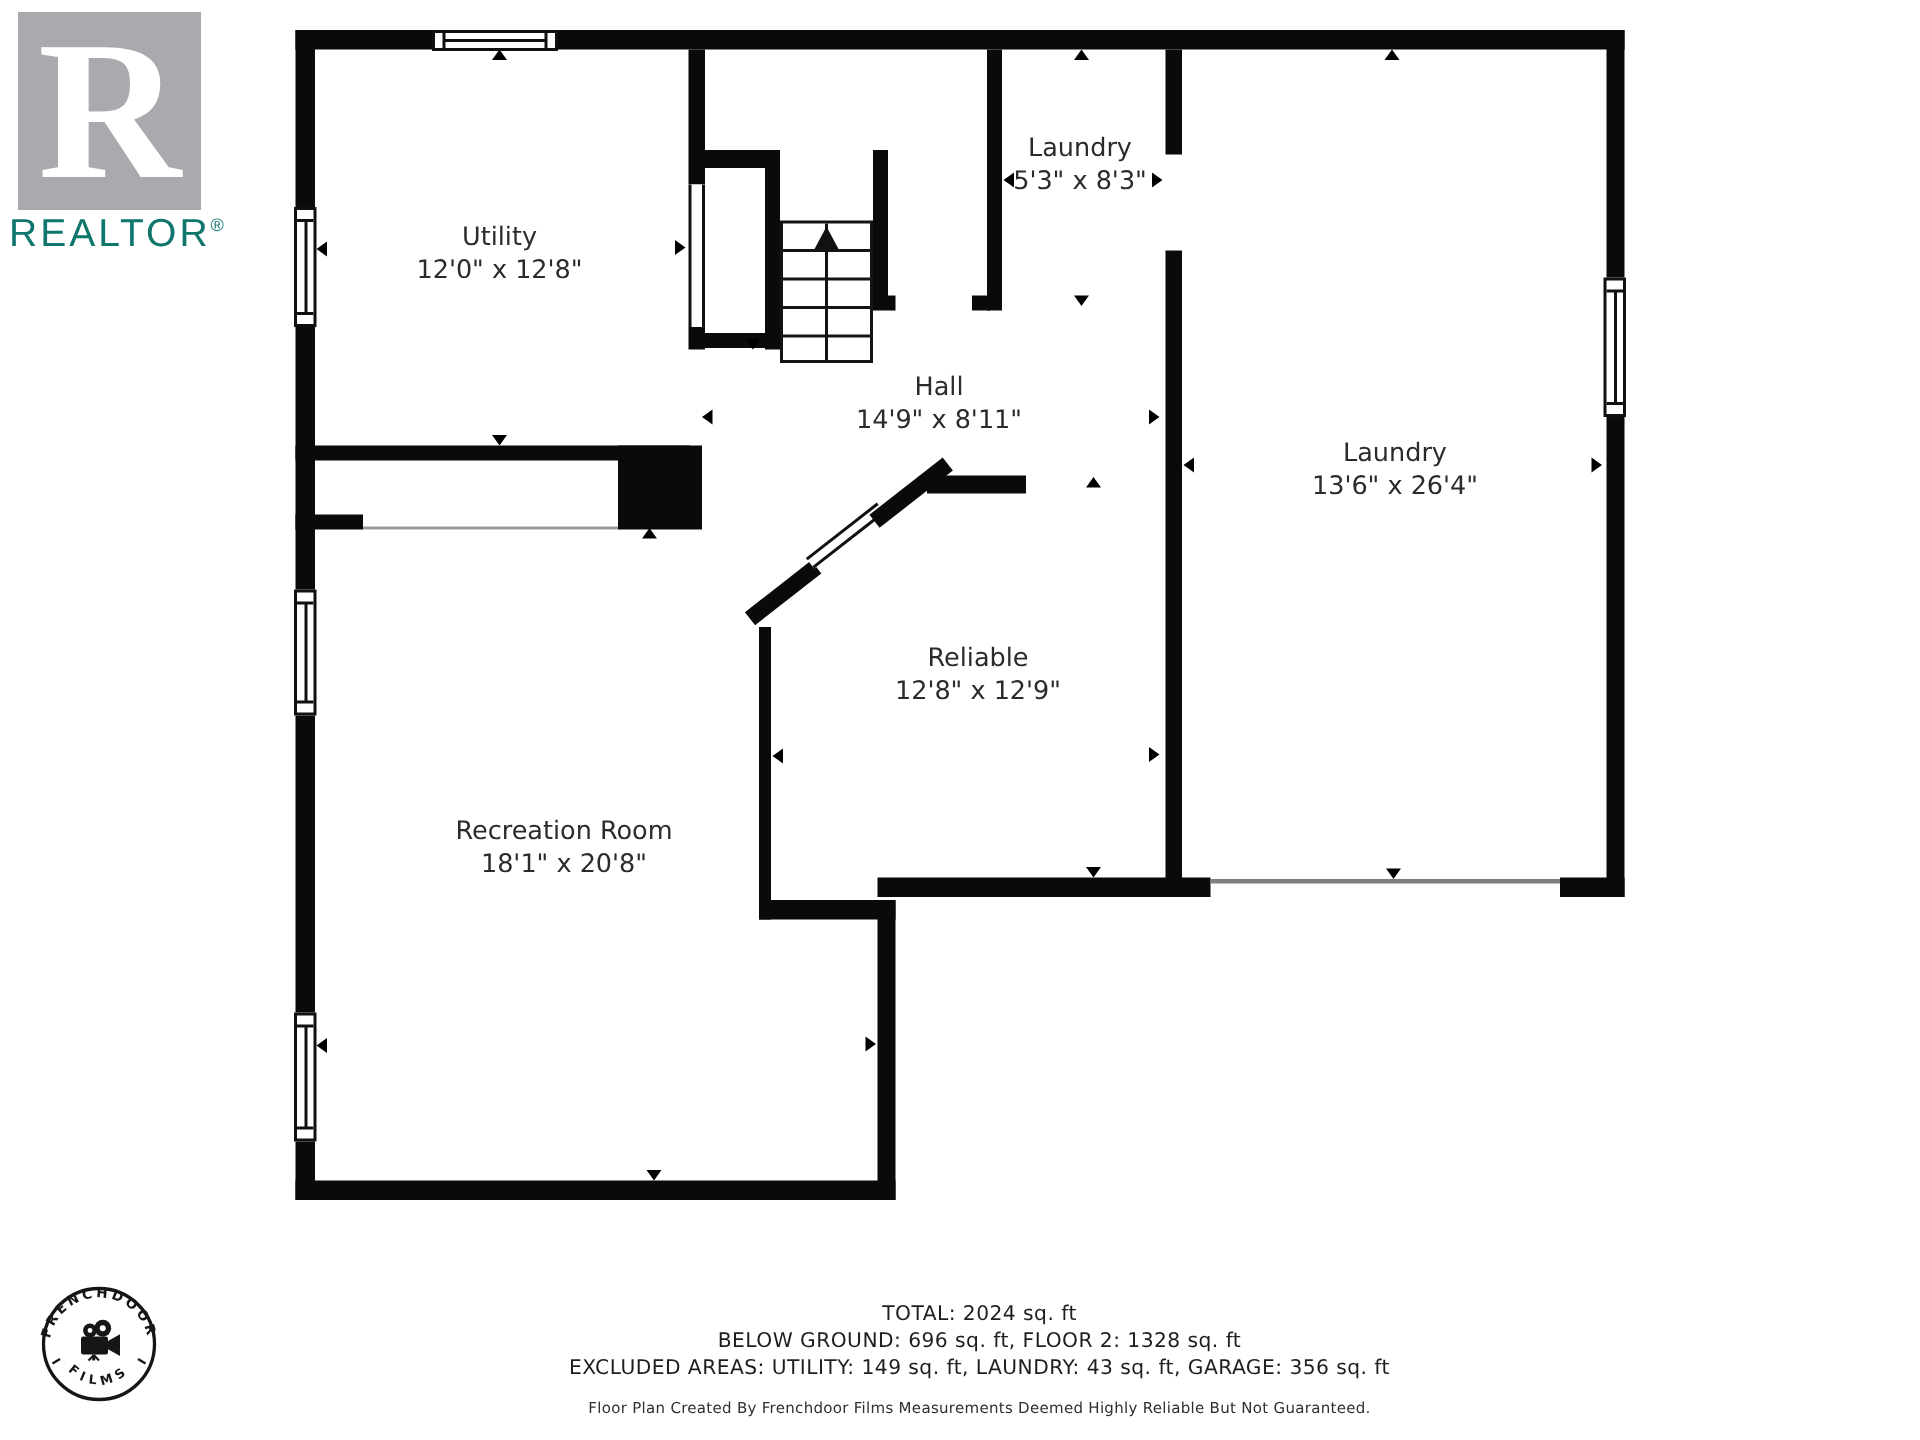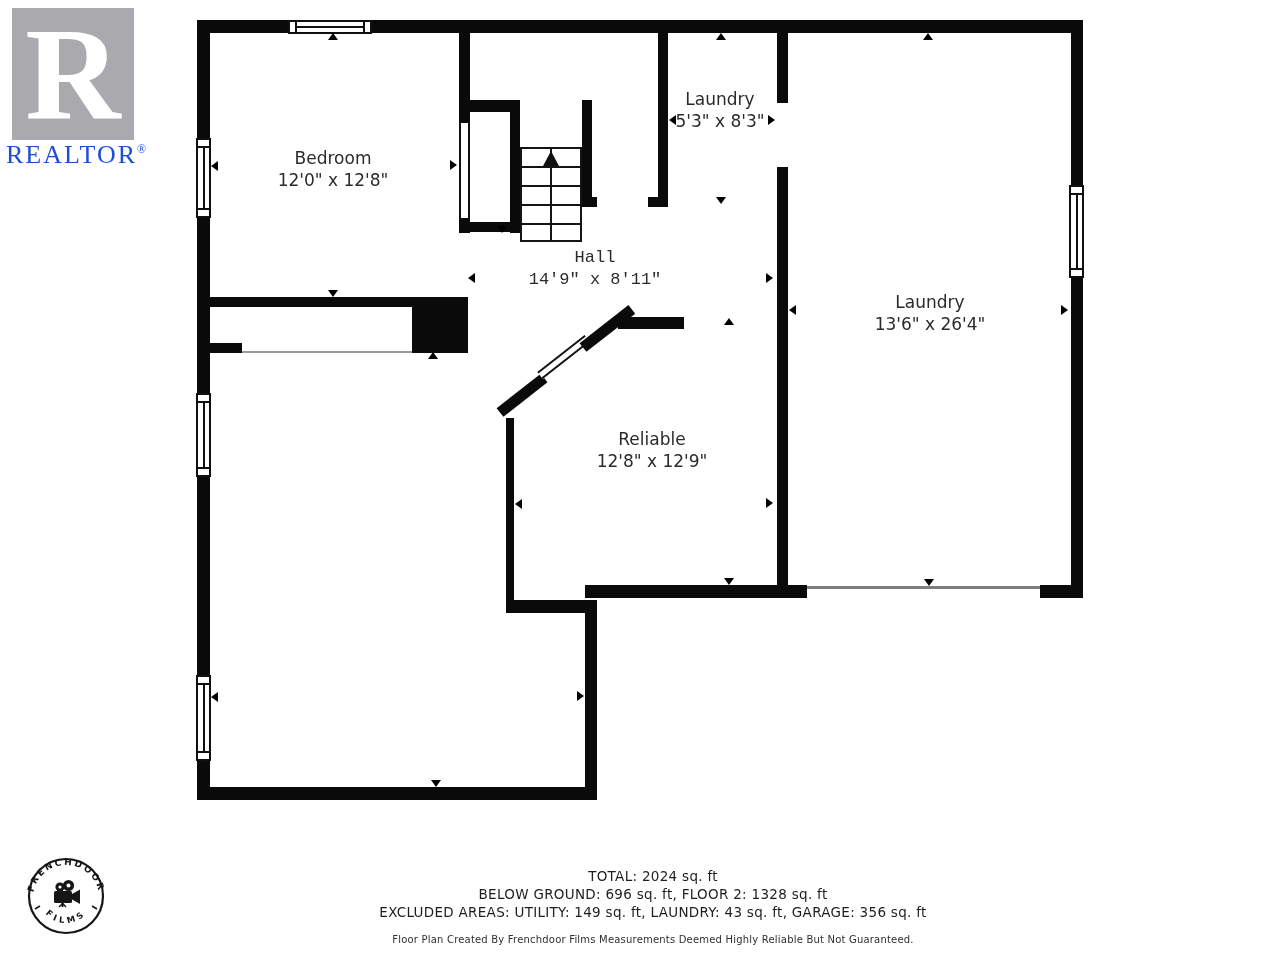"REALTOR®" #realtor-word { color: #1d4ed8 -> #0f766e; font-family: Liberation Serif, serif -> Liberation Sans, sans-serif }
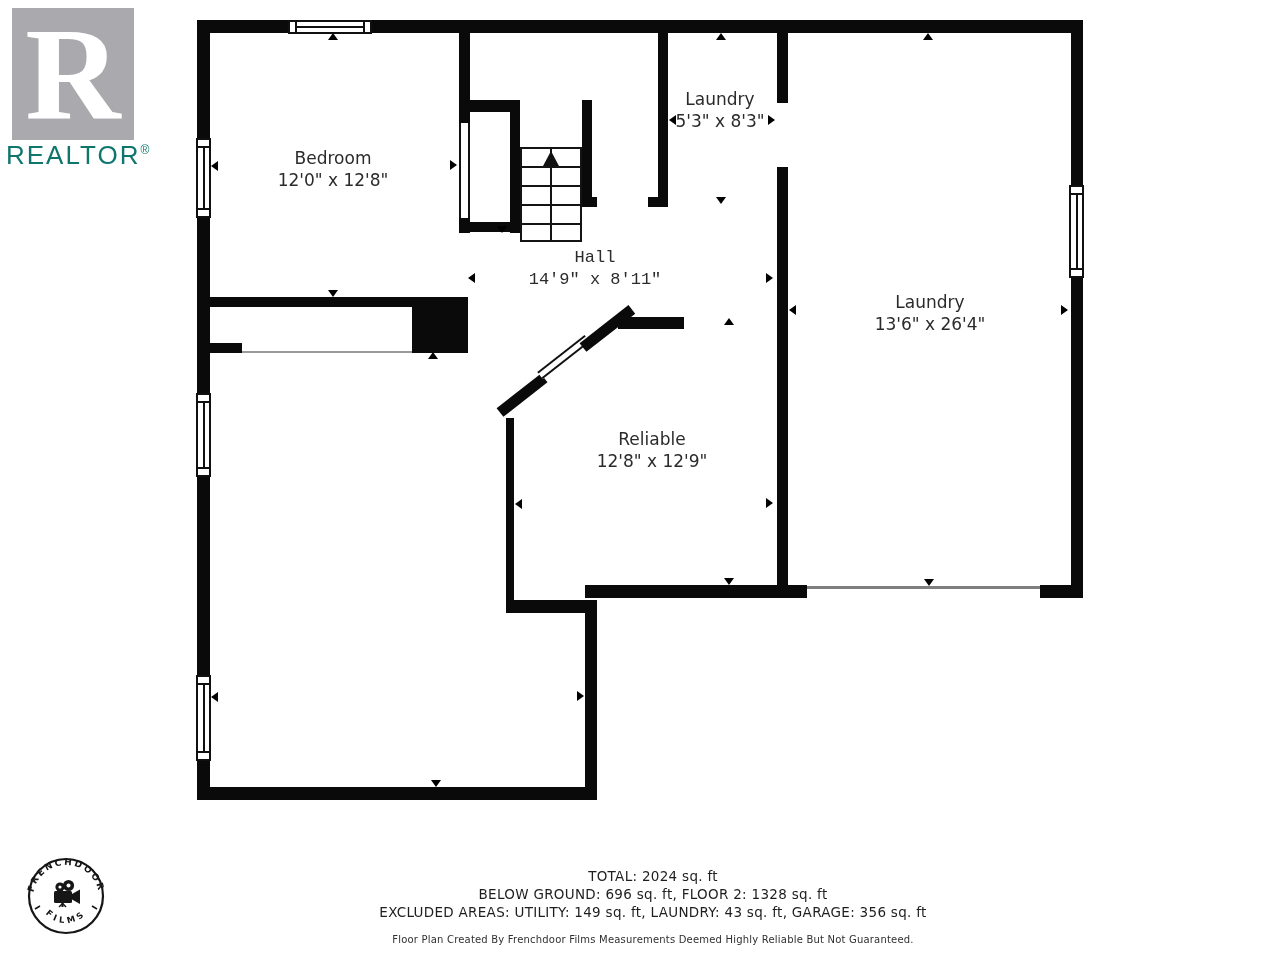"Bedroom" div { text: Bedroom -> Utility }
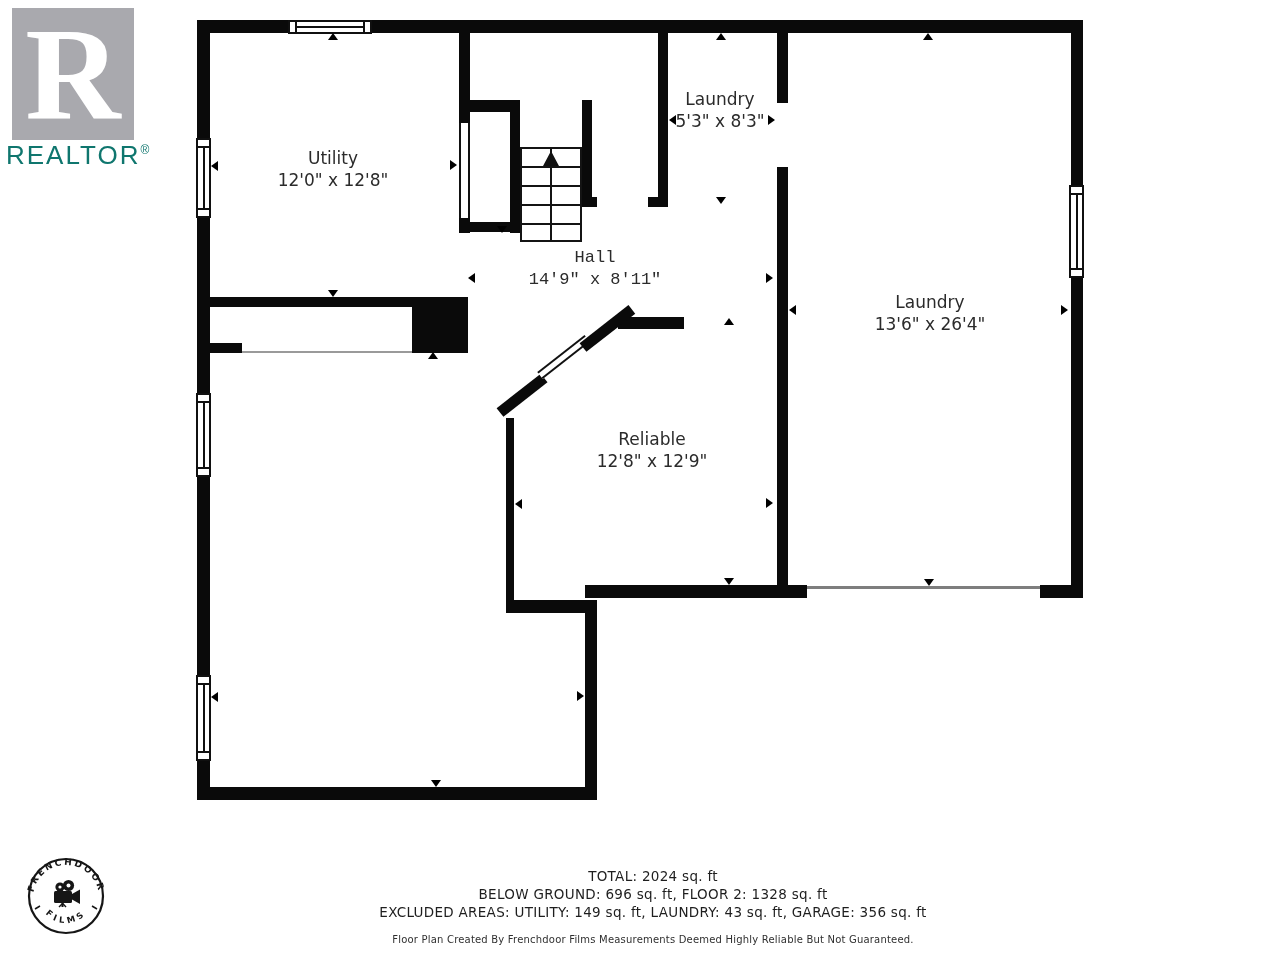"Hall" #lbl-hall { font-family: Liberation Mono, monospace -> none; left: 595px -> 626px }
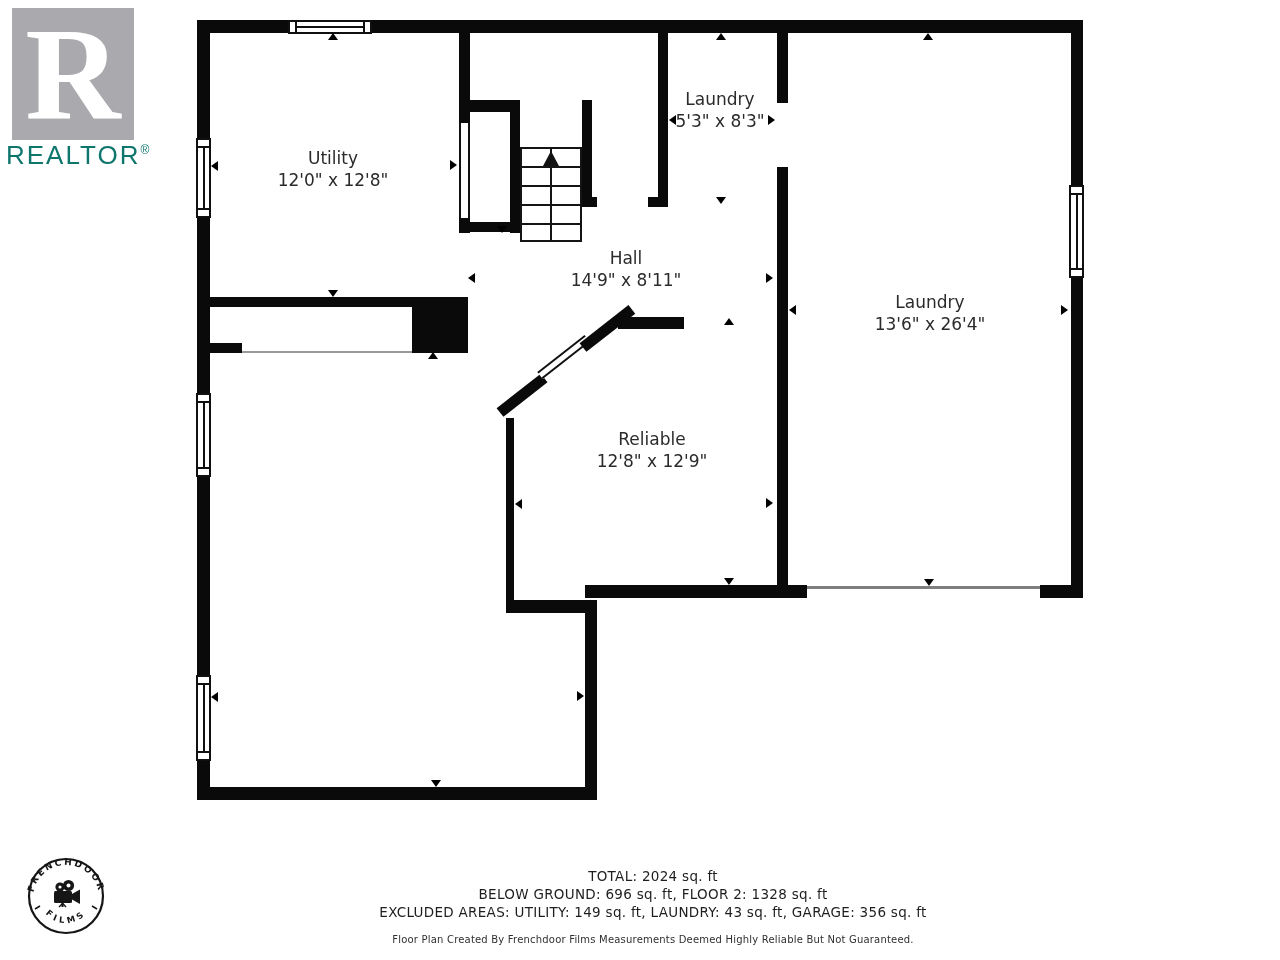"Recreation Room" div.lbl { html: none -> <div> <div>Recreation Room</div> <div>18'1" x 20'8"</div> </div> }
